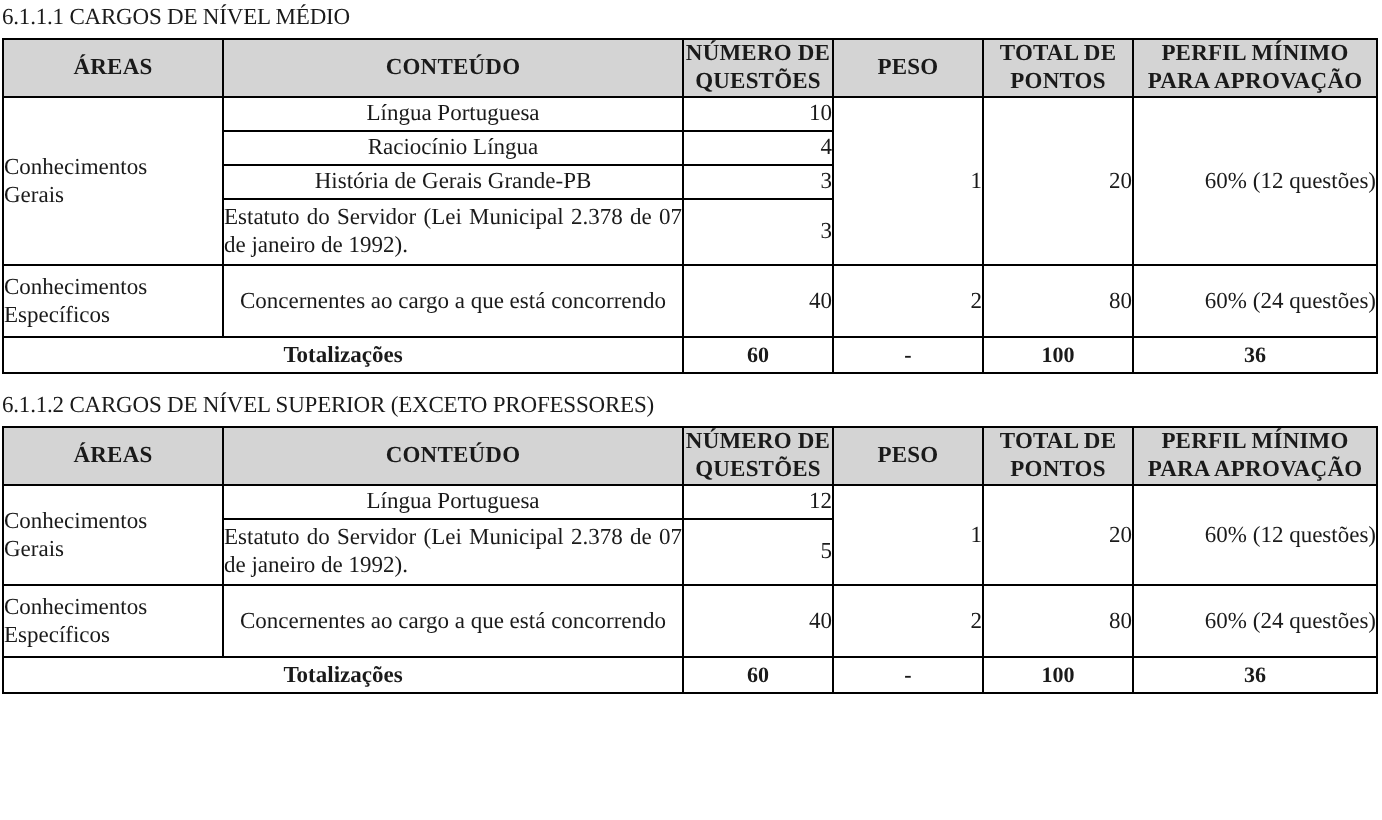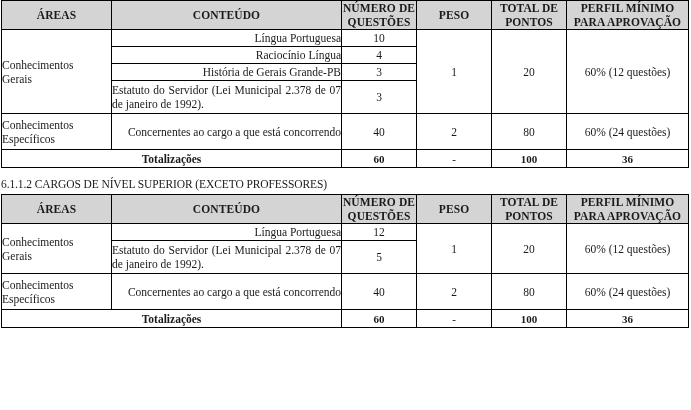"6.1.1.1 CARGOS DE NÍVEL MÉDIO" div.section-title { html: none -> <div>6.1.1.1 CARGOS DE NÍVEL MÉDIO</div> }
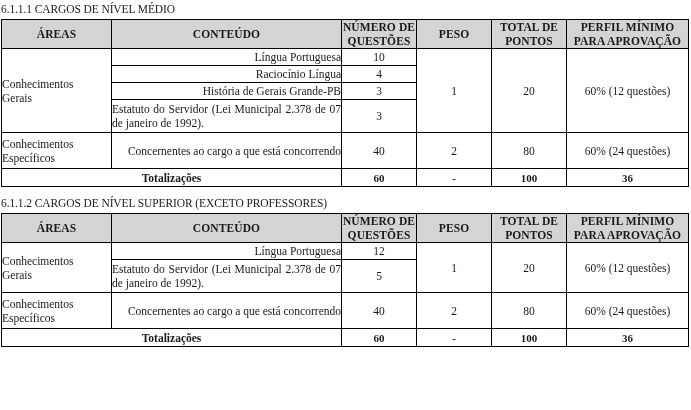"Língua Portuguesa" td.conteudo { text-align: right -> center }
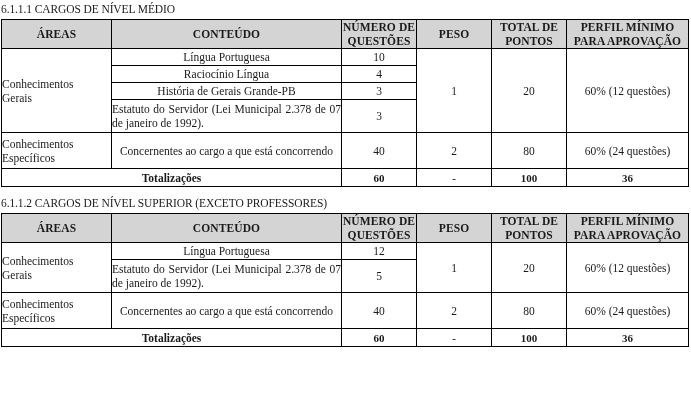"10" td.num, td.peso, td.total, td.perfil { text-align: center -> right }
